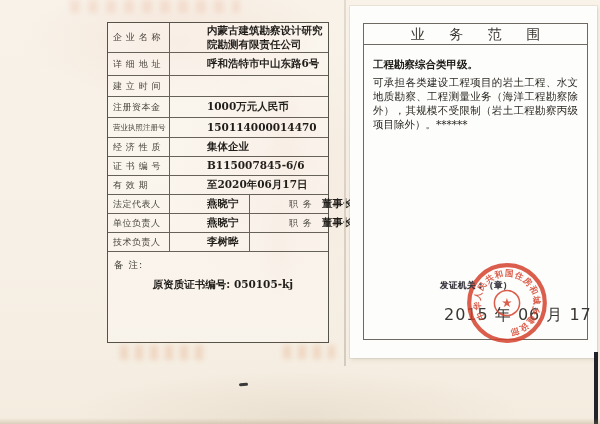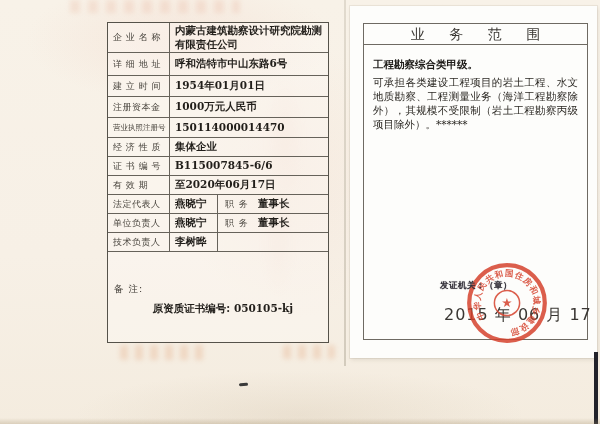"企 业 名 称" .trow { gap: none -> 32px }
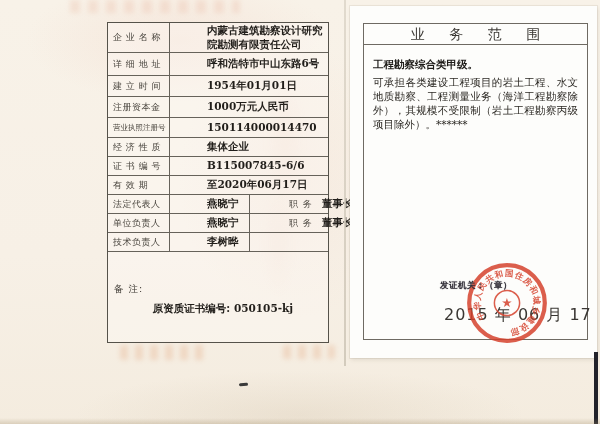"1954年01月01日" div.tvalue { html: <div>1954年01月01日</div> -> none }
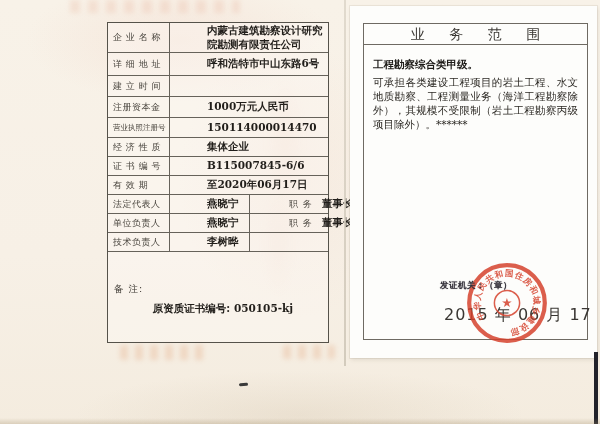"备 注:" .trow:last-child { margin-top: 24px -> none }
